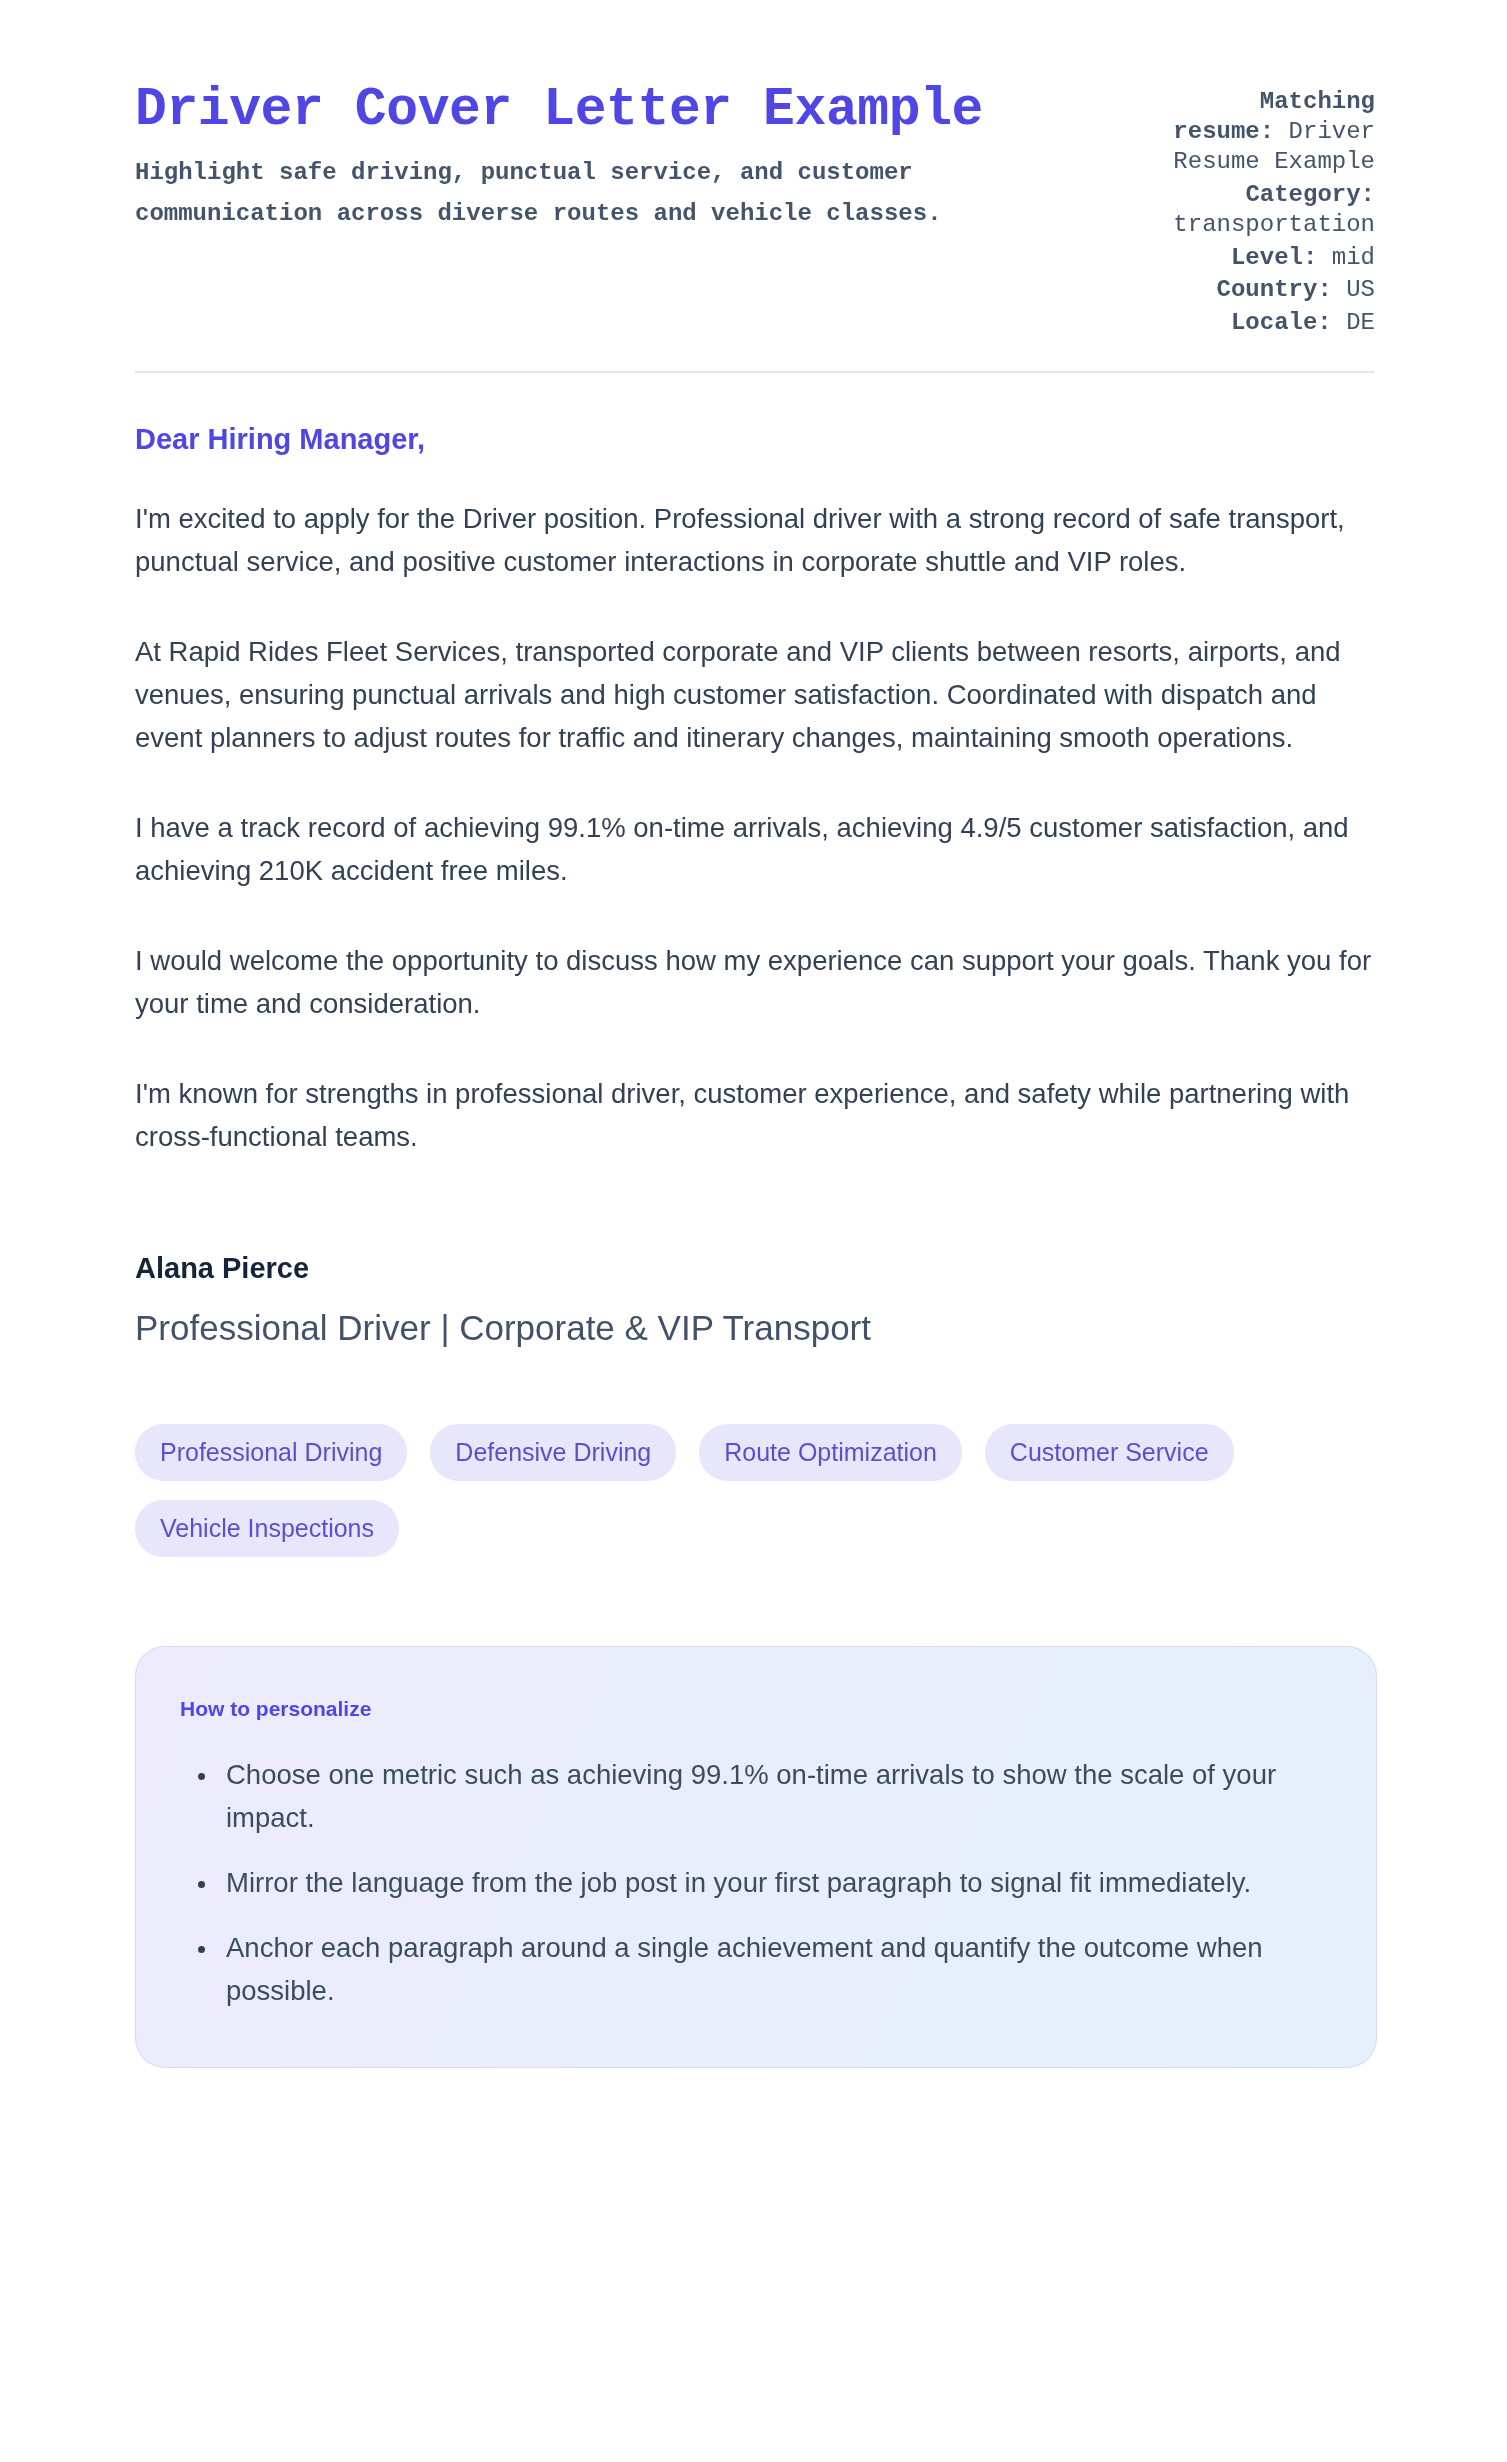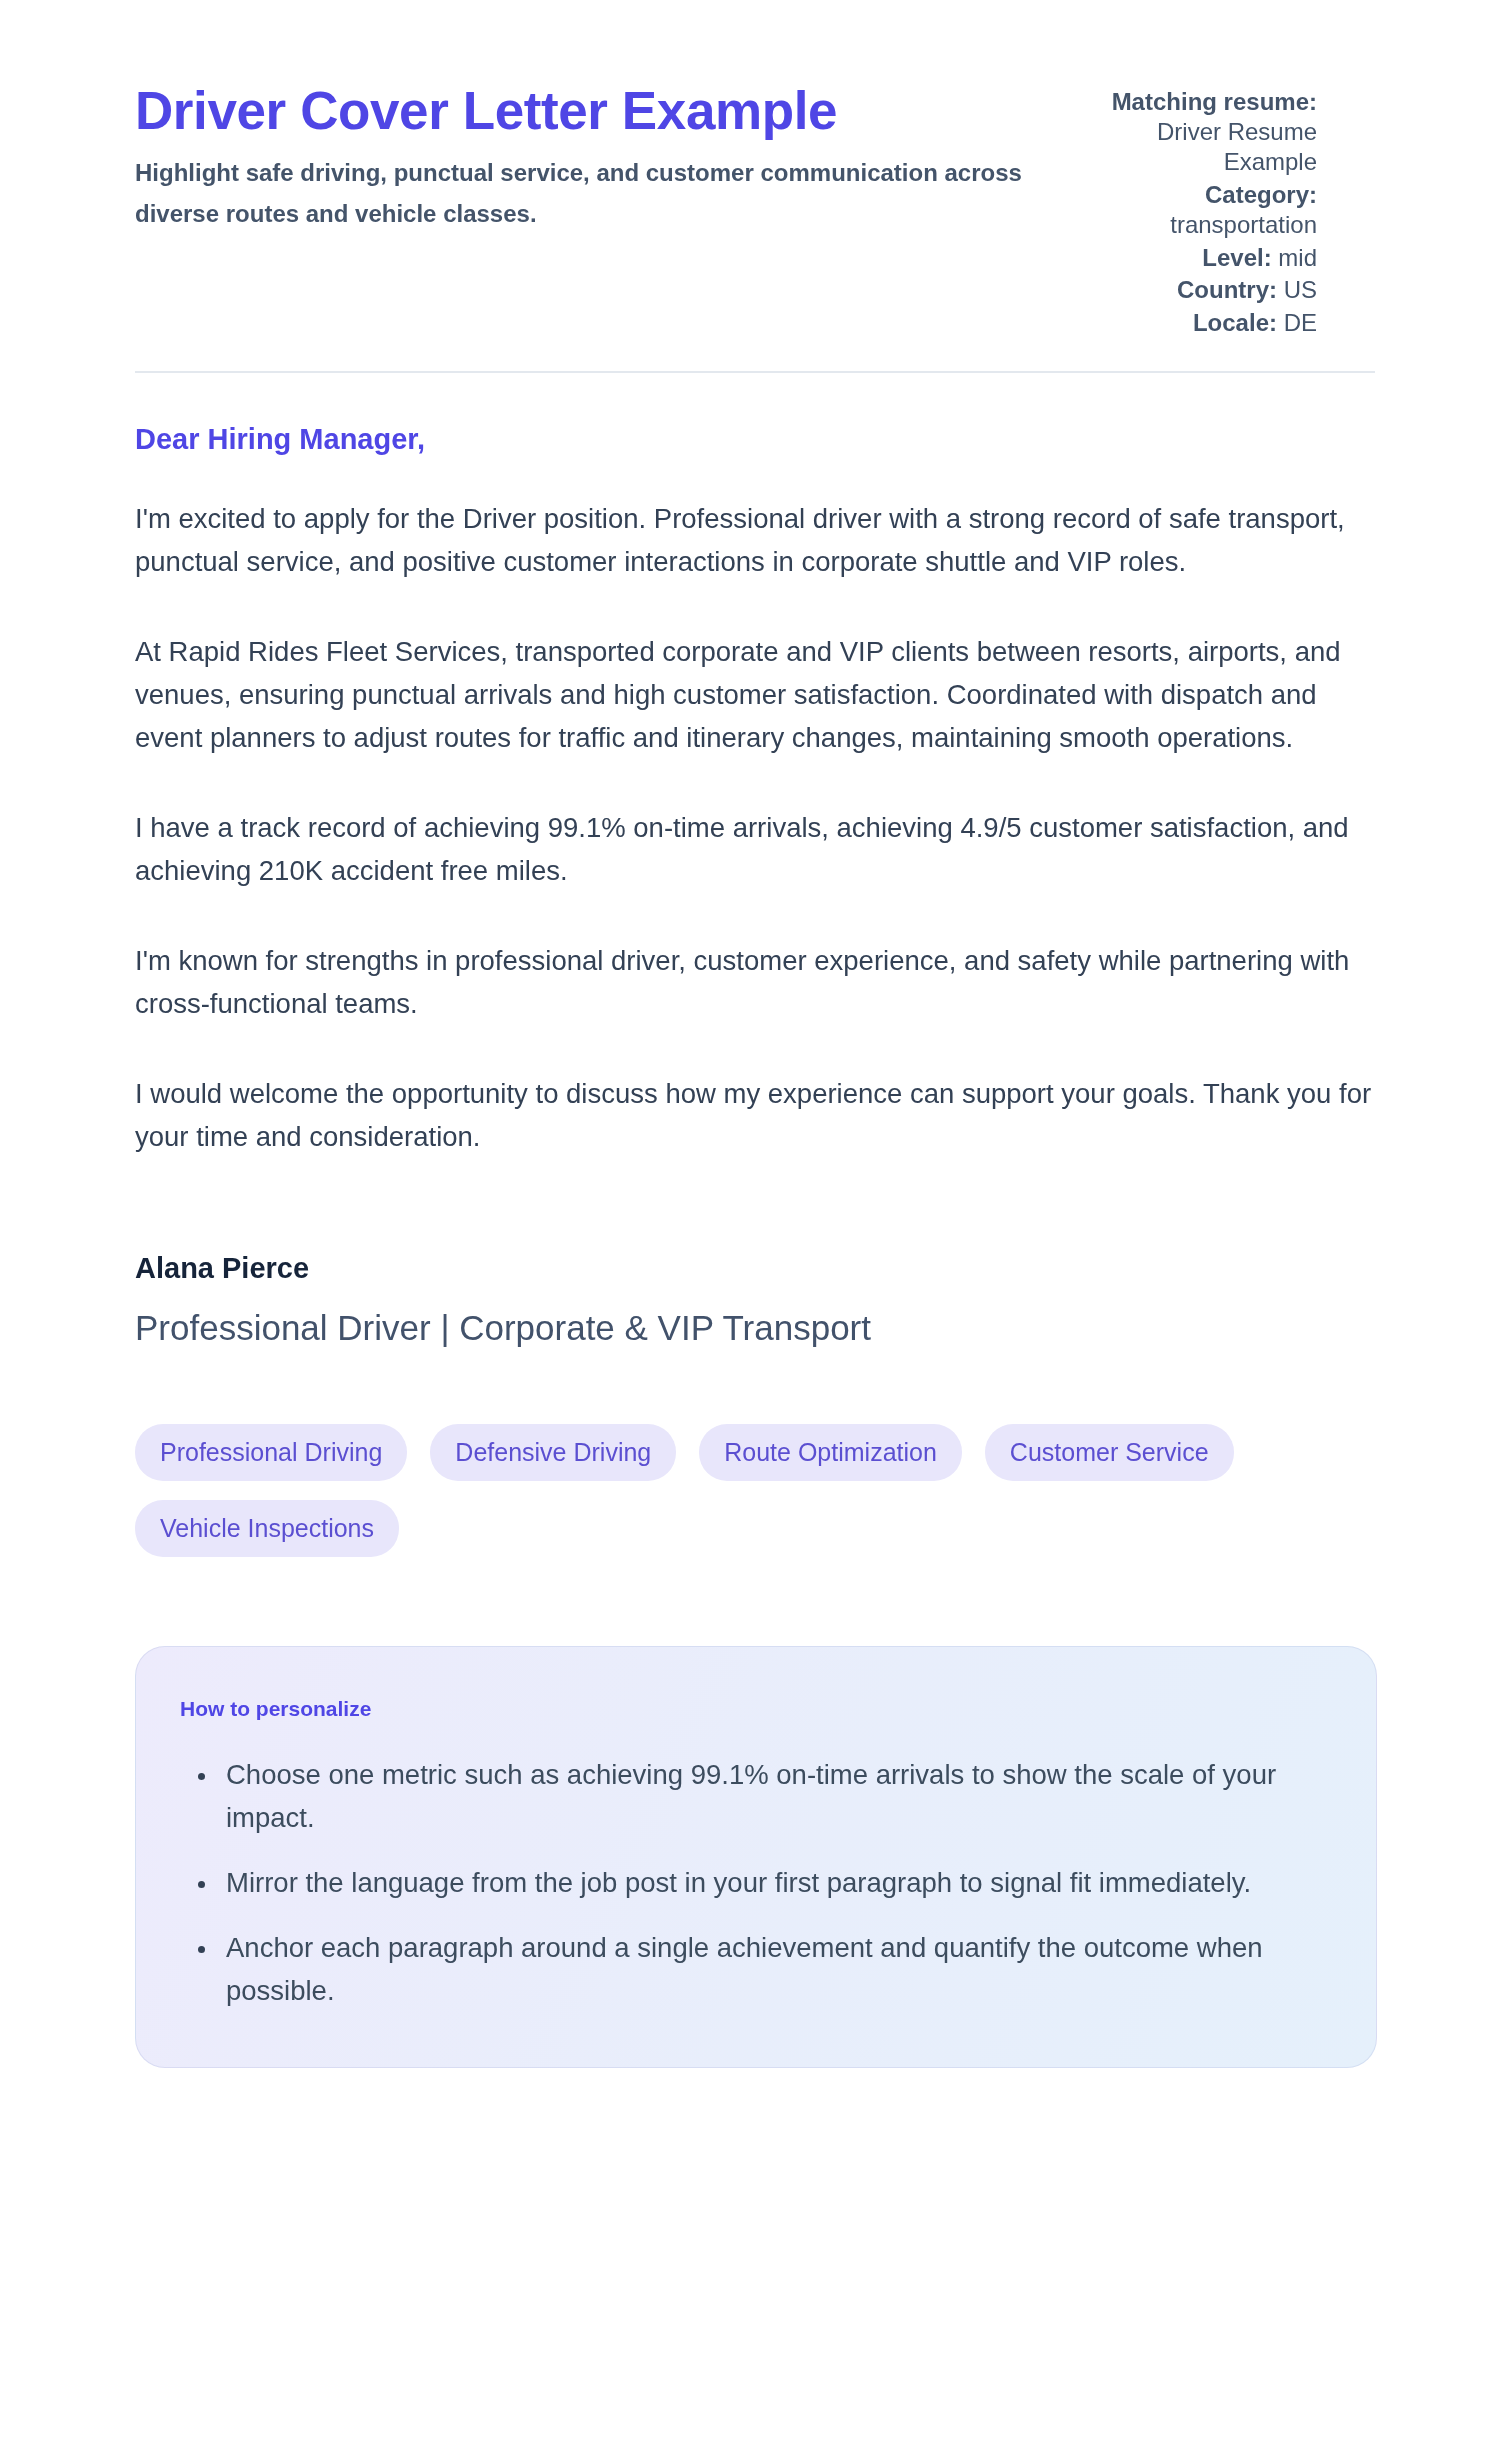"Driver Cover Letter Example" .header { font-family: none -> Liberation Mono, monospace; justify-content: none -> space-between }
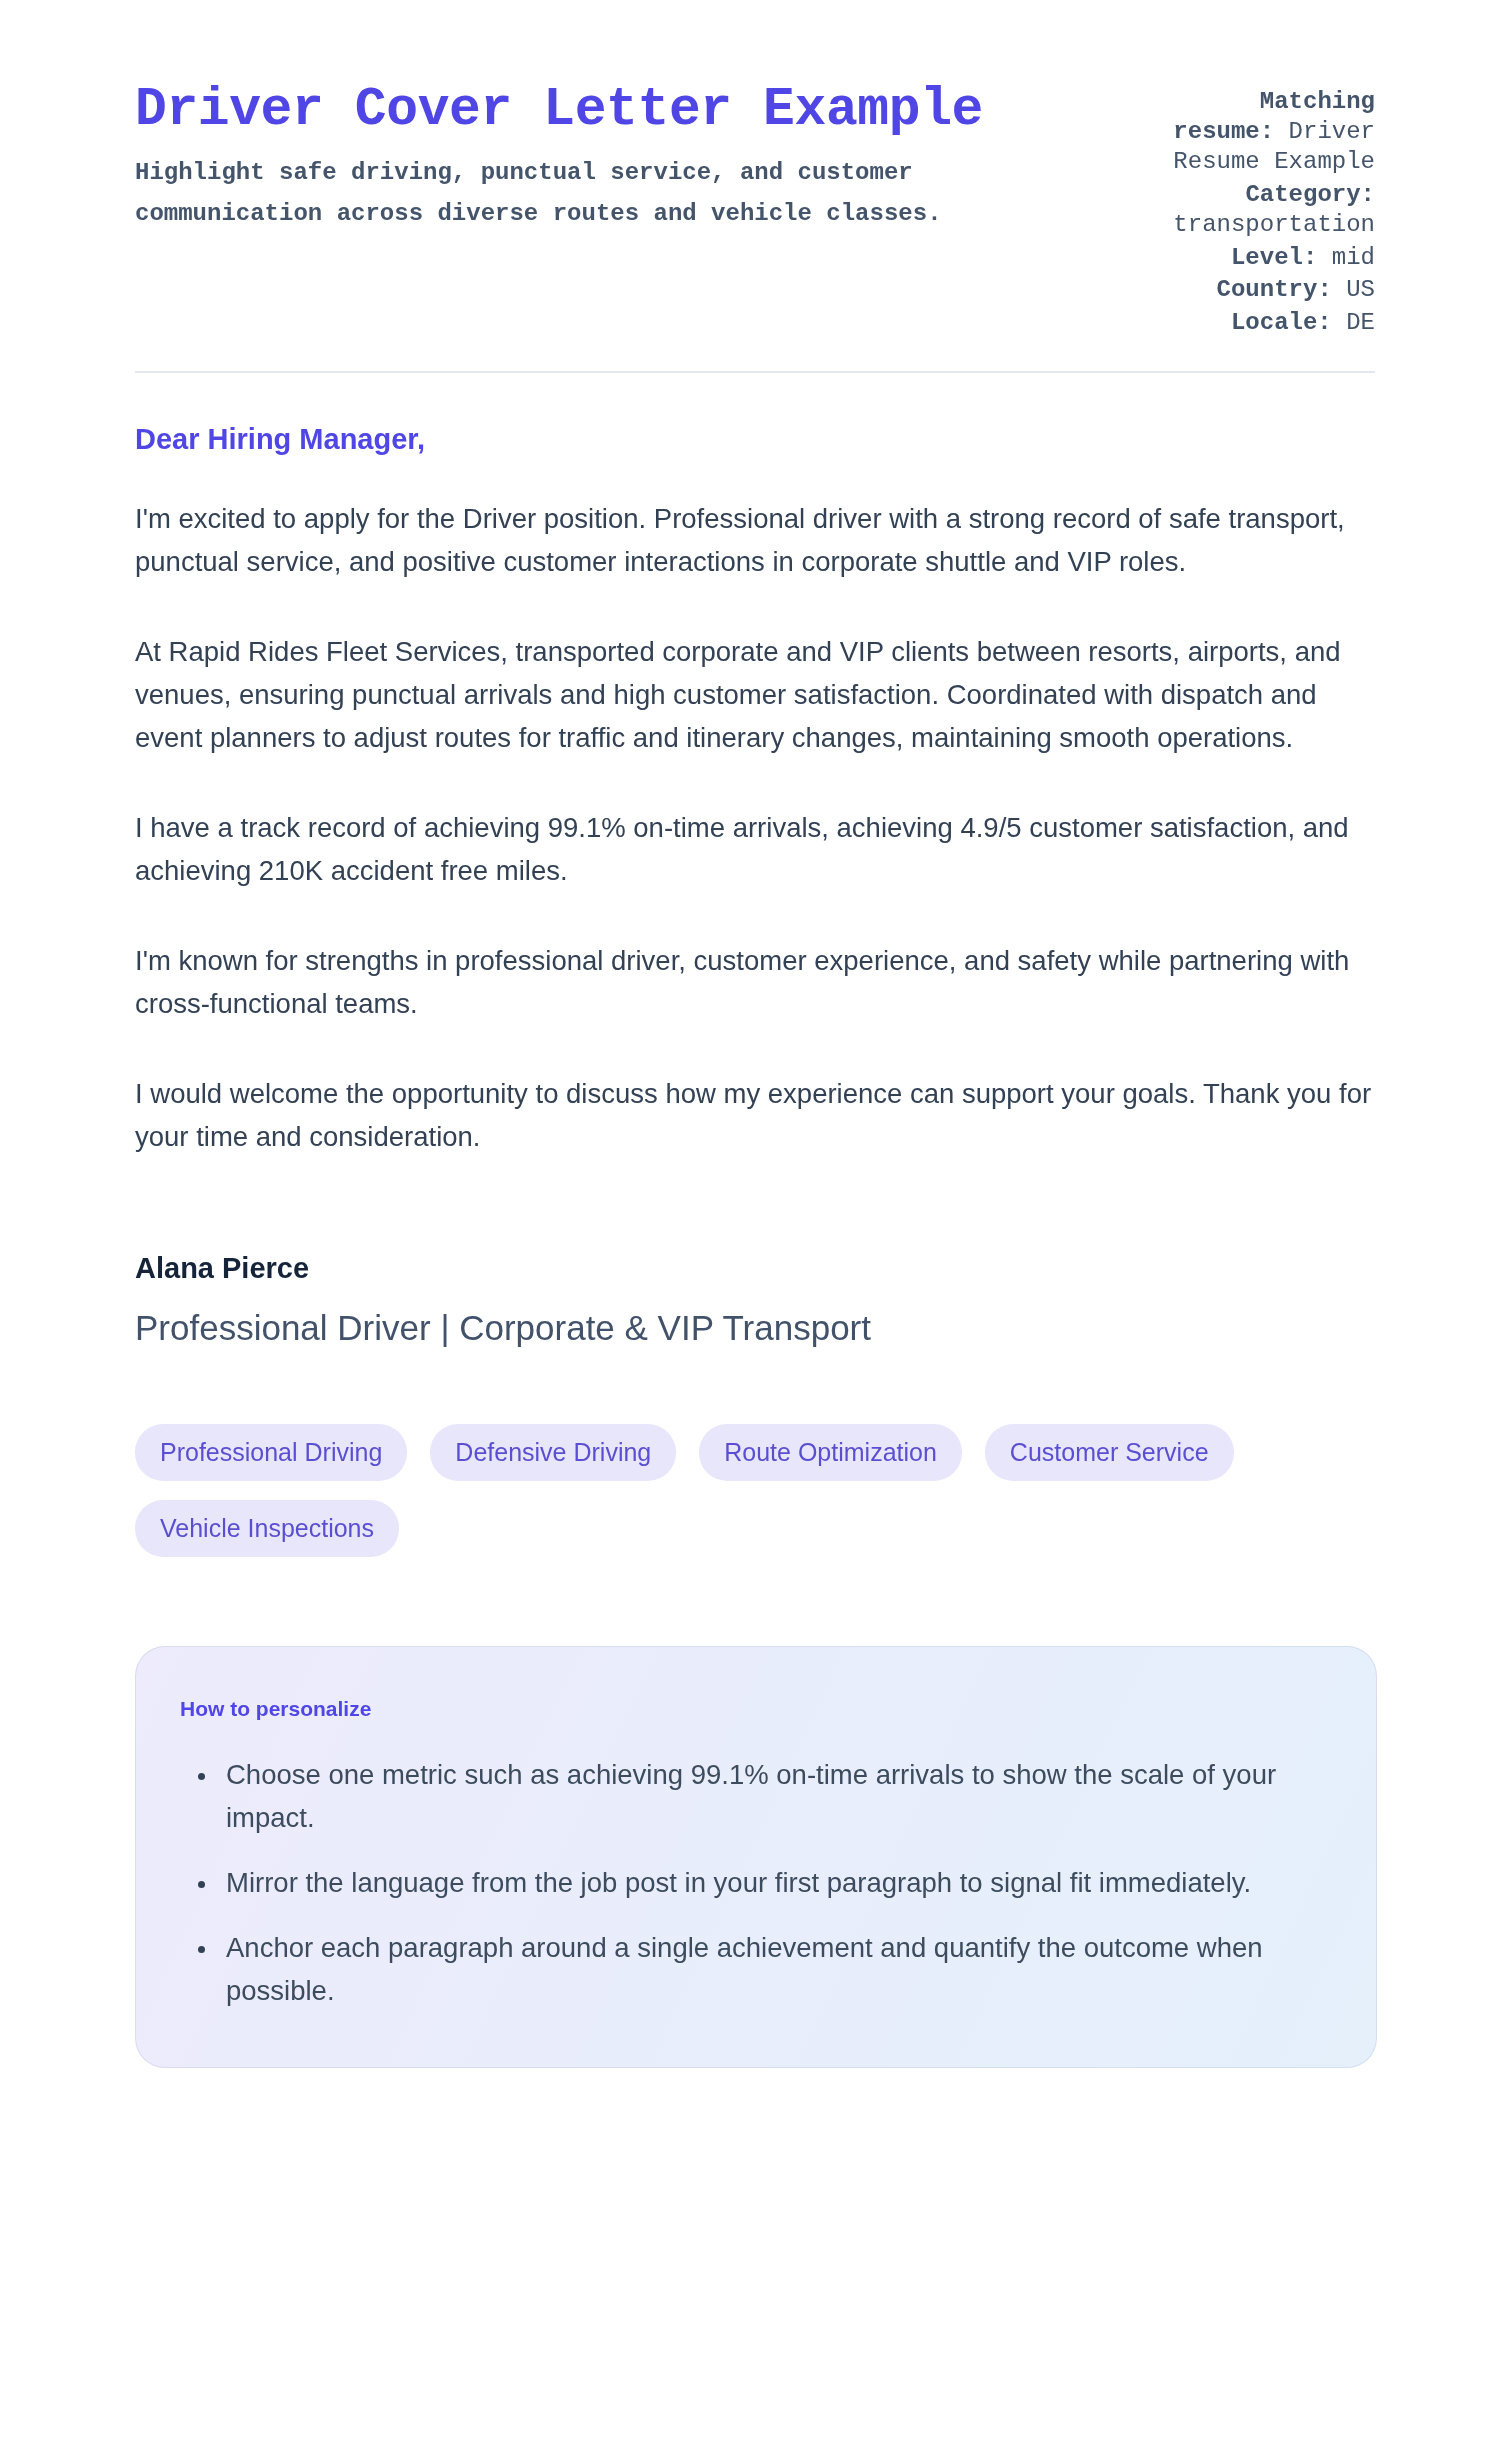"I'm known for strengths in" p { order: before "I would welcome the opportunity" -> after "I would welcome the opportunity" }
